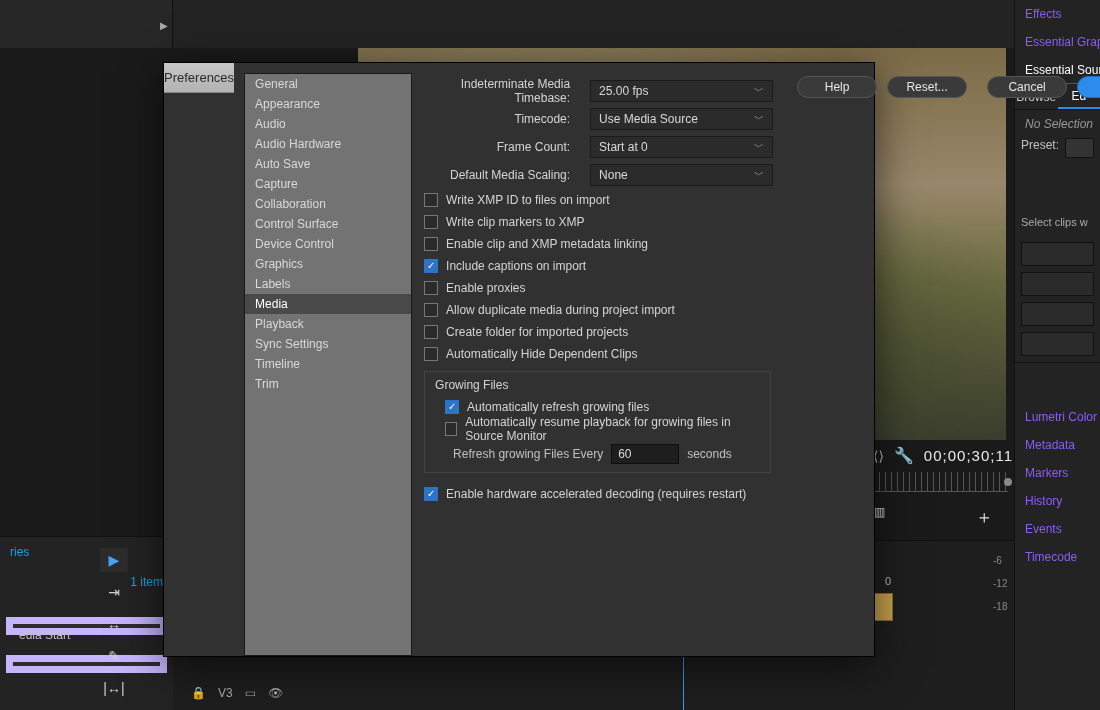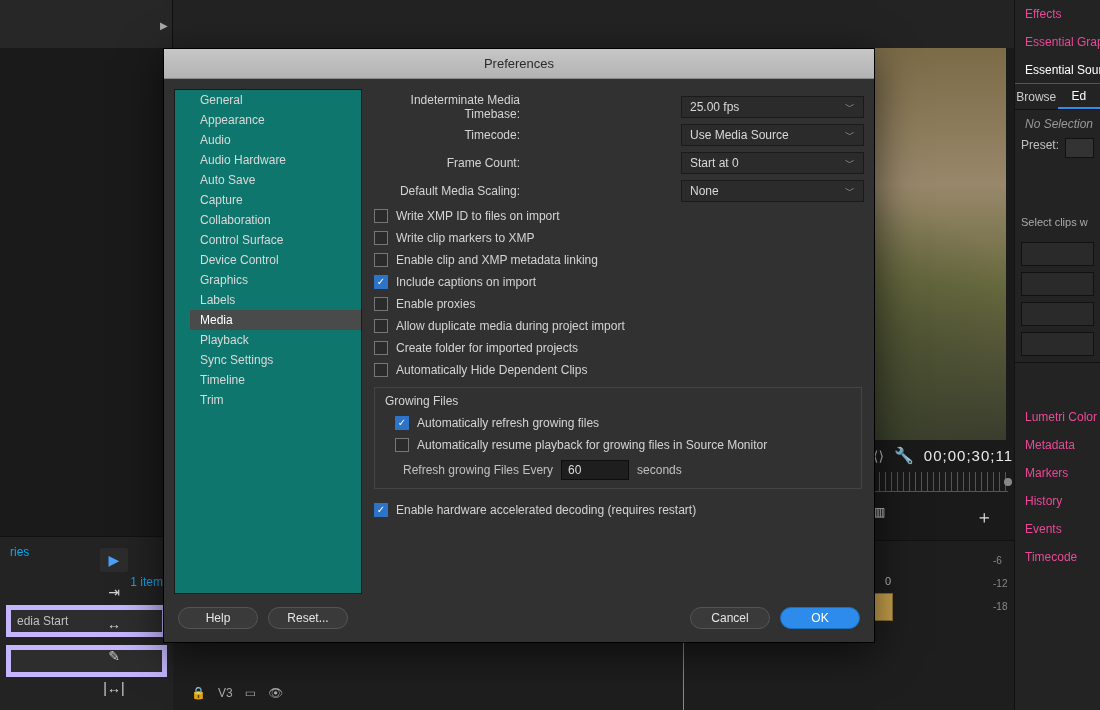"Effects" .right-panel .tab { color: #ec4899 -> #8b5cf6 }
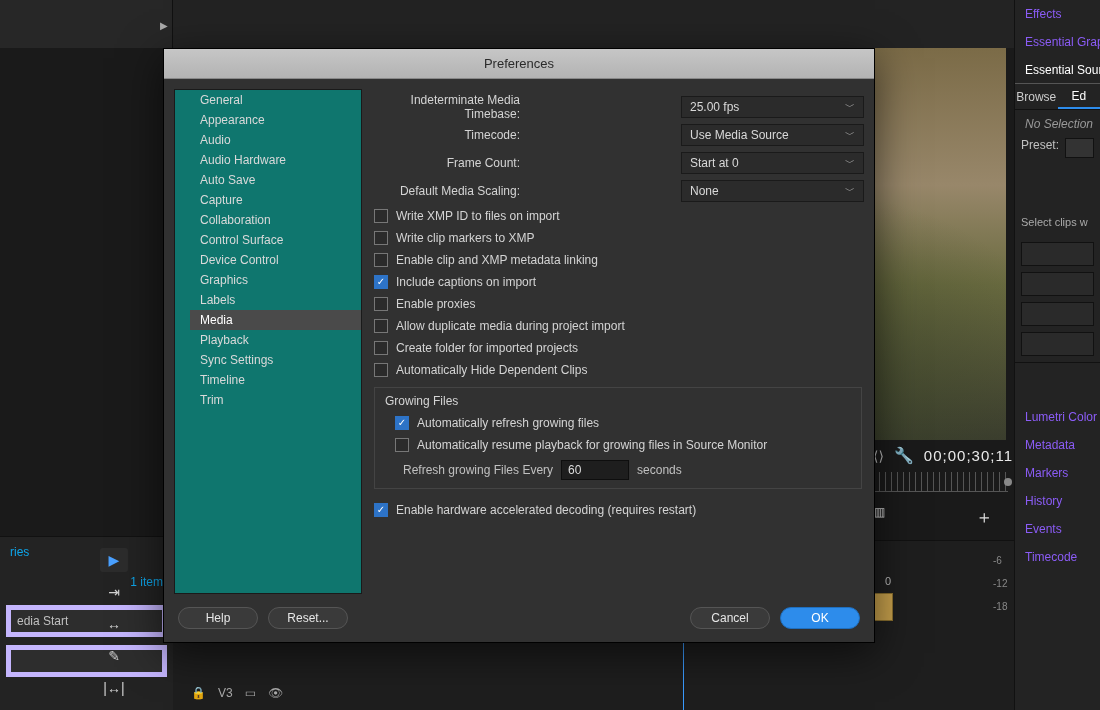"Preferences" .dialog { flex-direction: column -> row; top: 48px -> 62px }
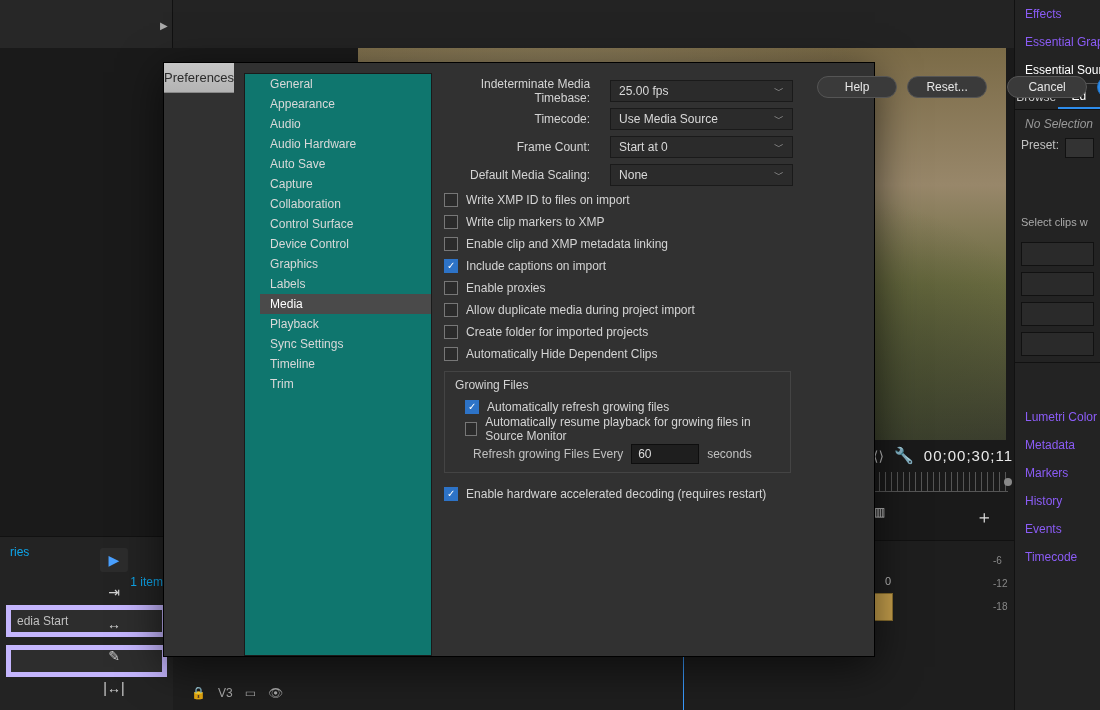"General" .sidebar { background: #0f766e -> #737373; padding-left: 15px -> none; width: 188px -> 168px }
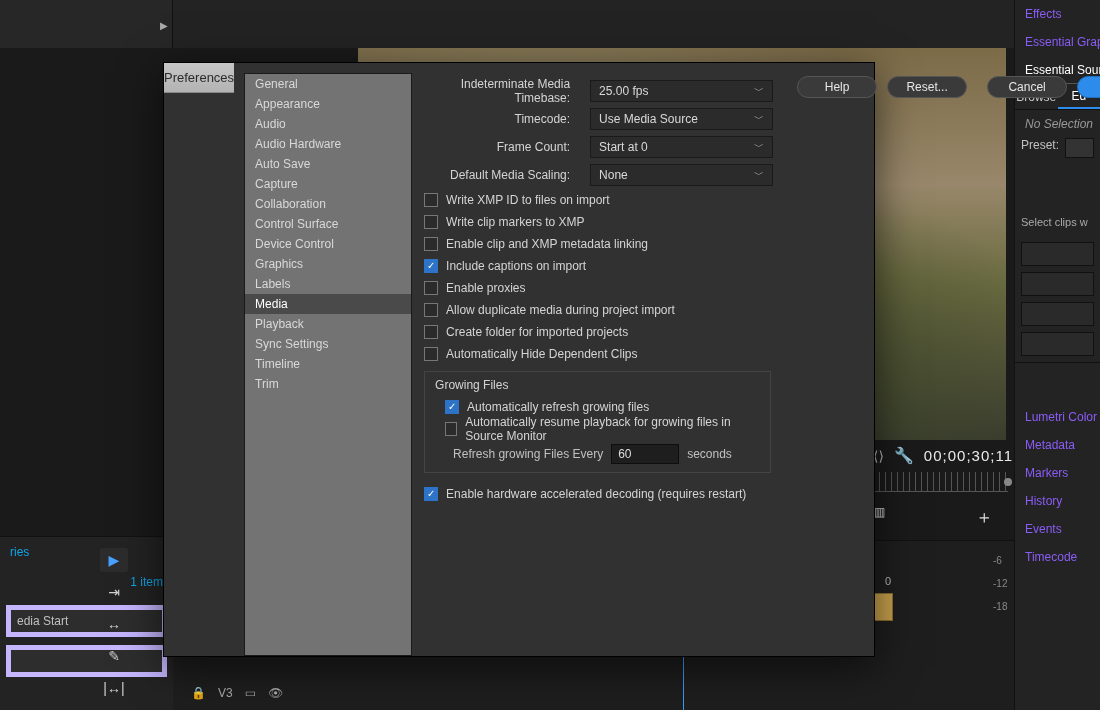"edia Start" .left-bottom .cell { border: 5px solid #c4b5fd -> 7px solid #c4b5fd; height: 32px -> 18px; margin: 8px 6px -> 20px 6px }
